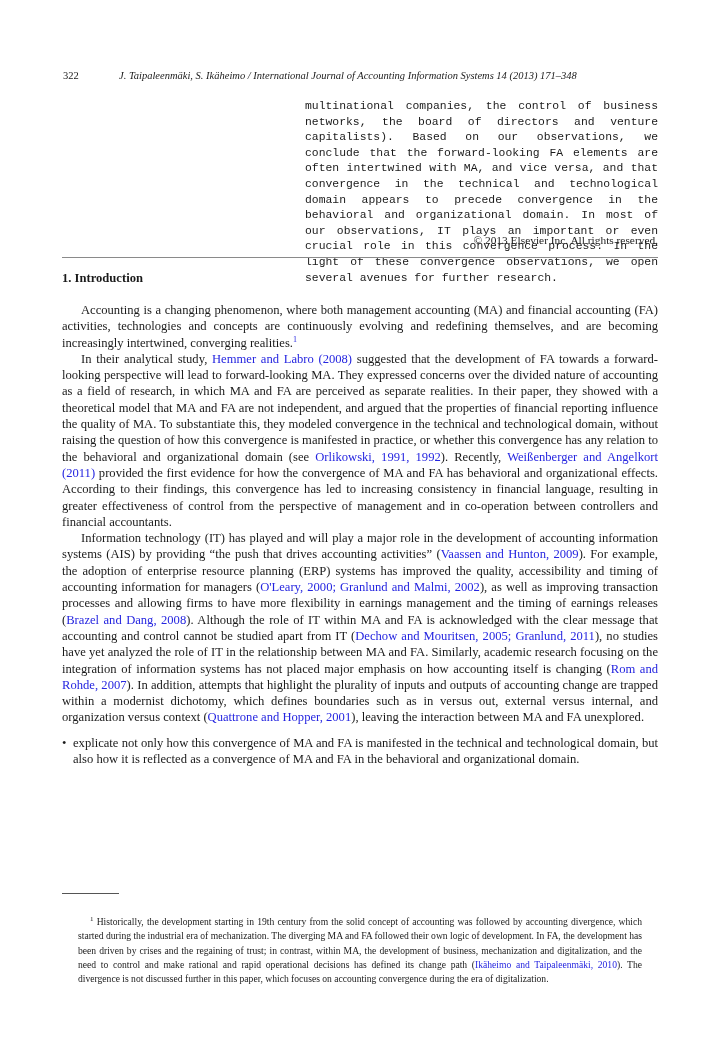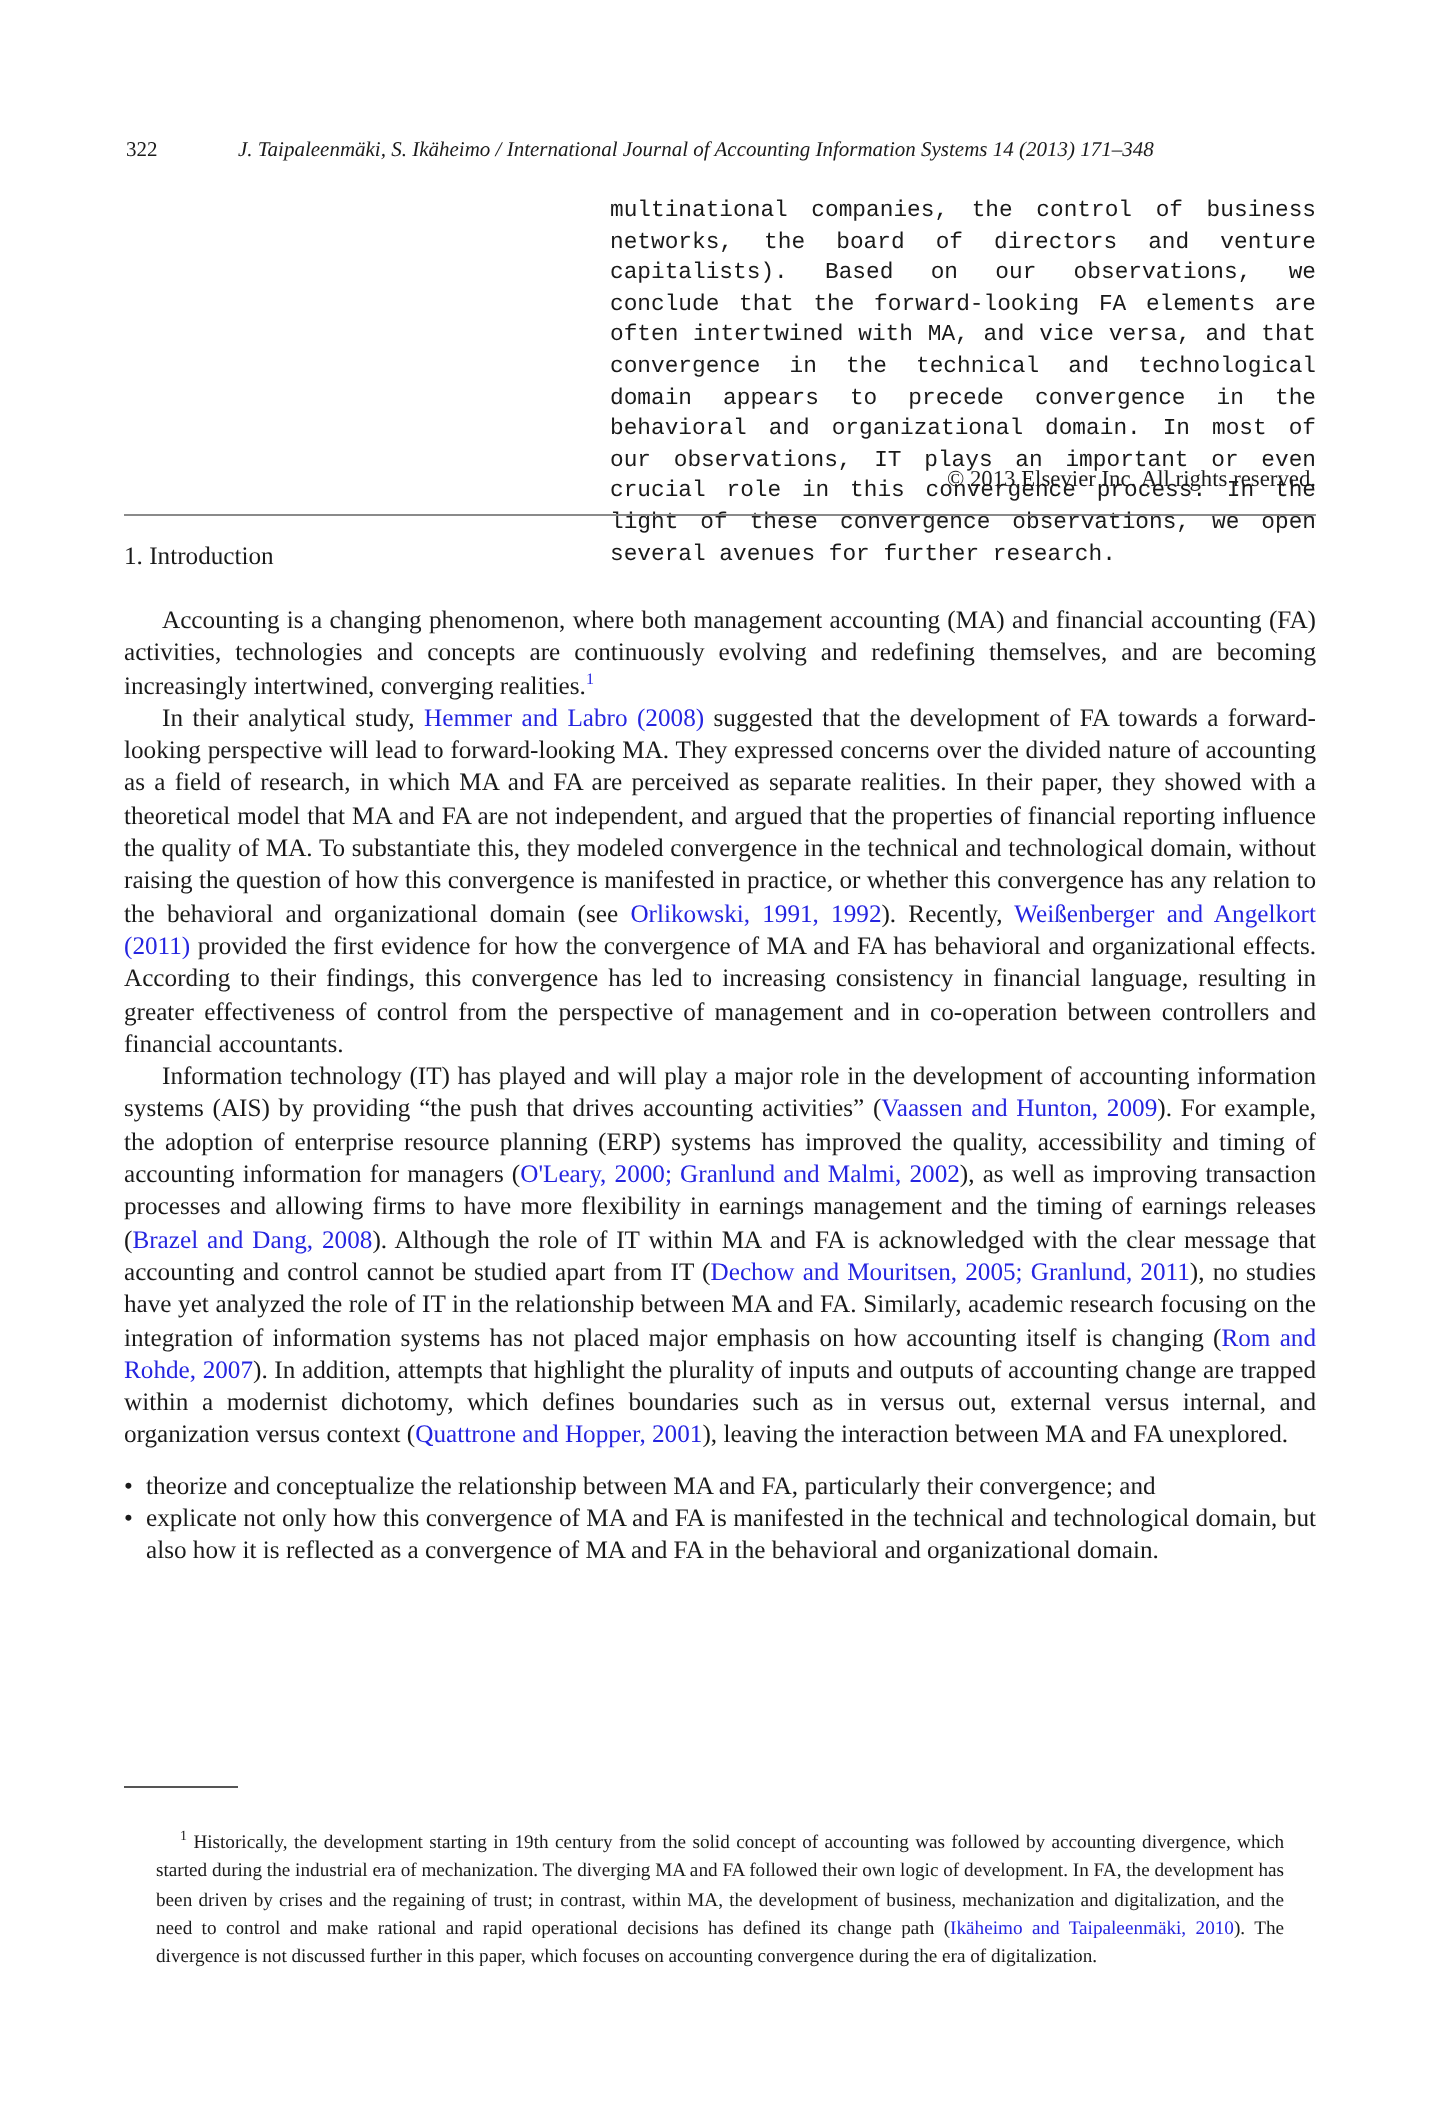"1. Introduction" .sec { font-weight: normal -> bold }
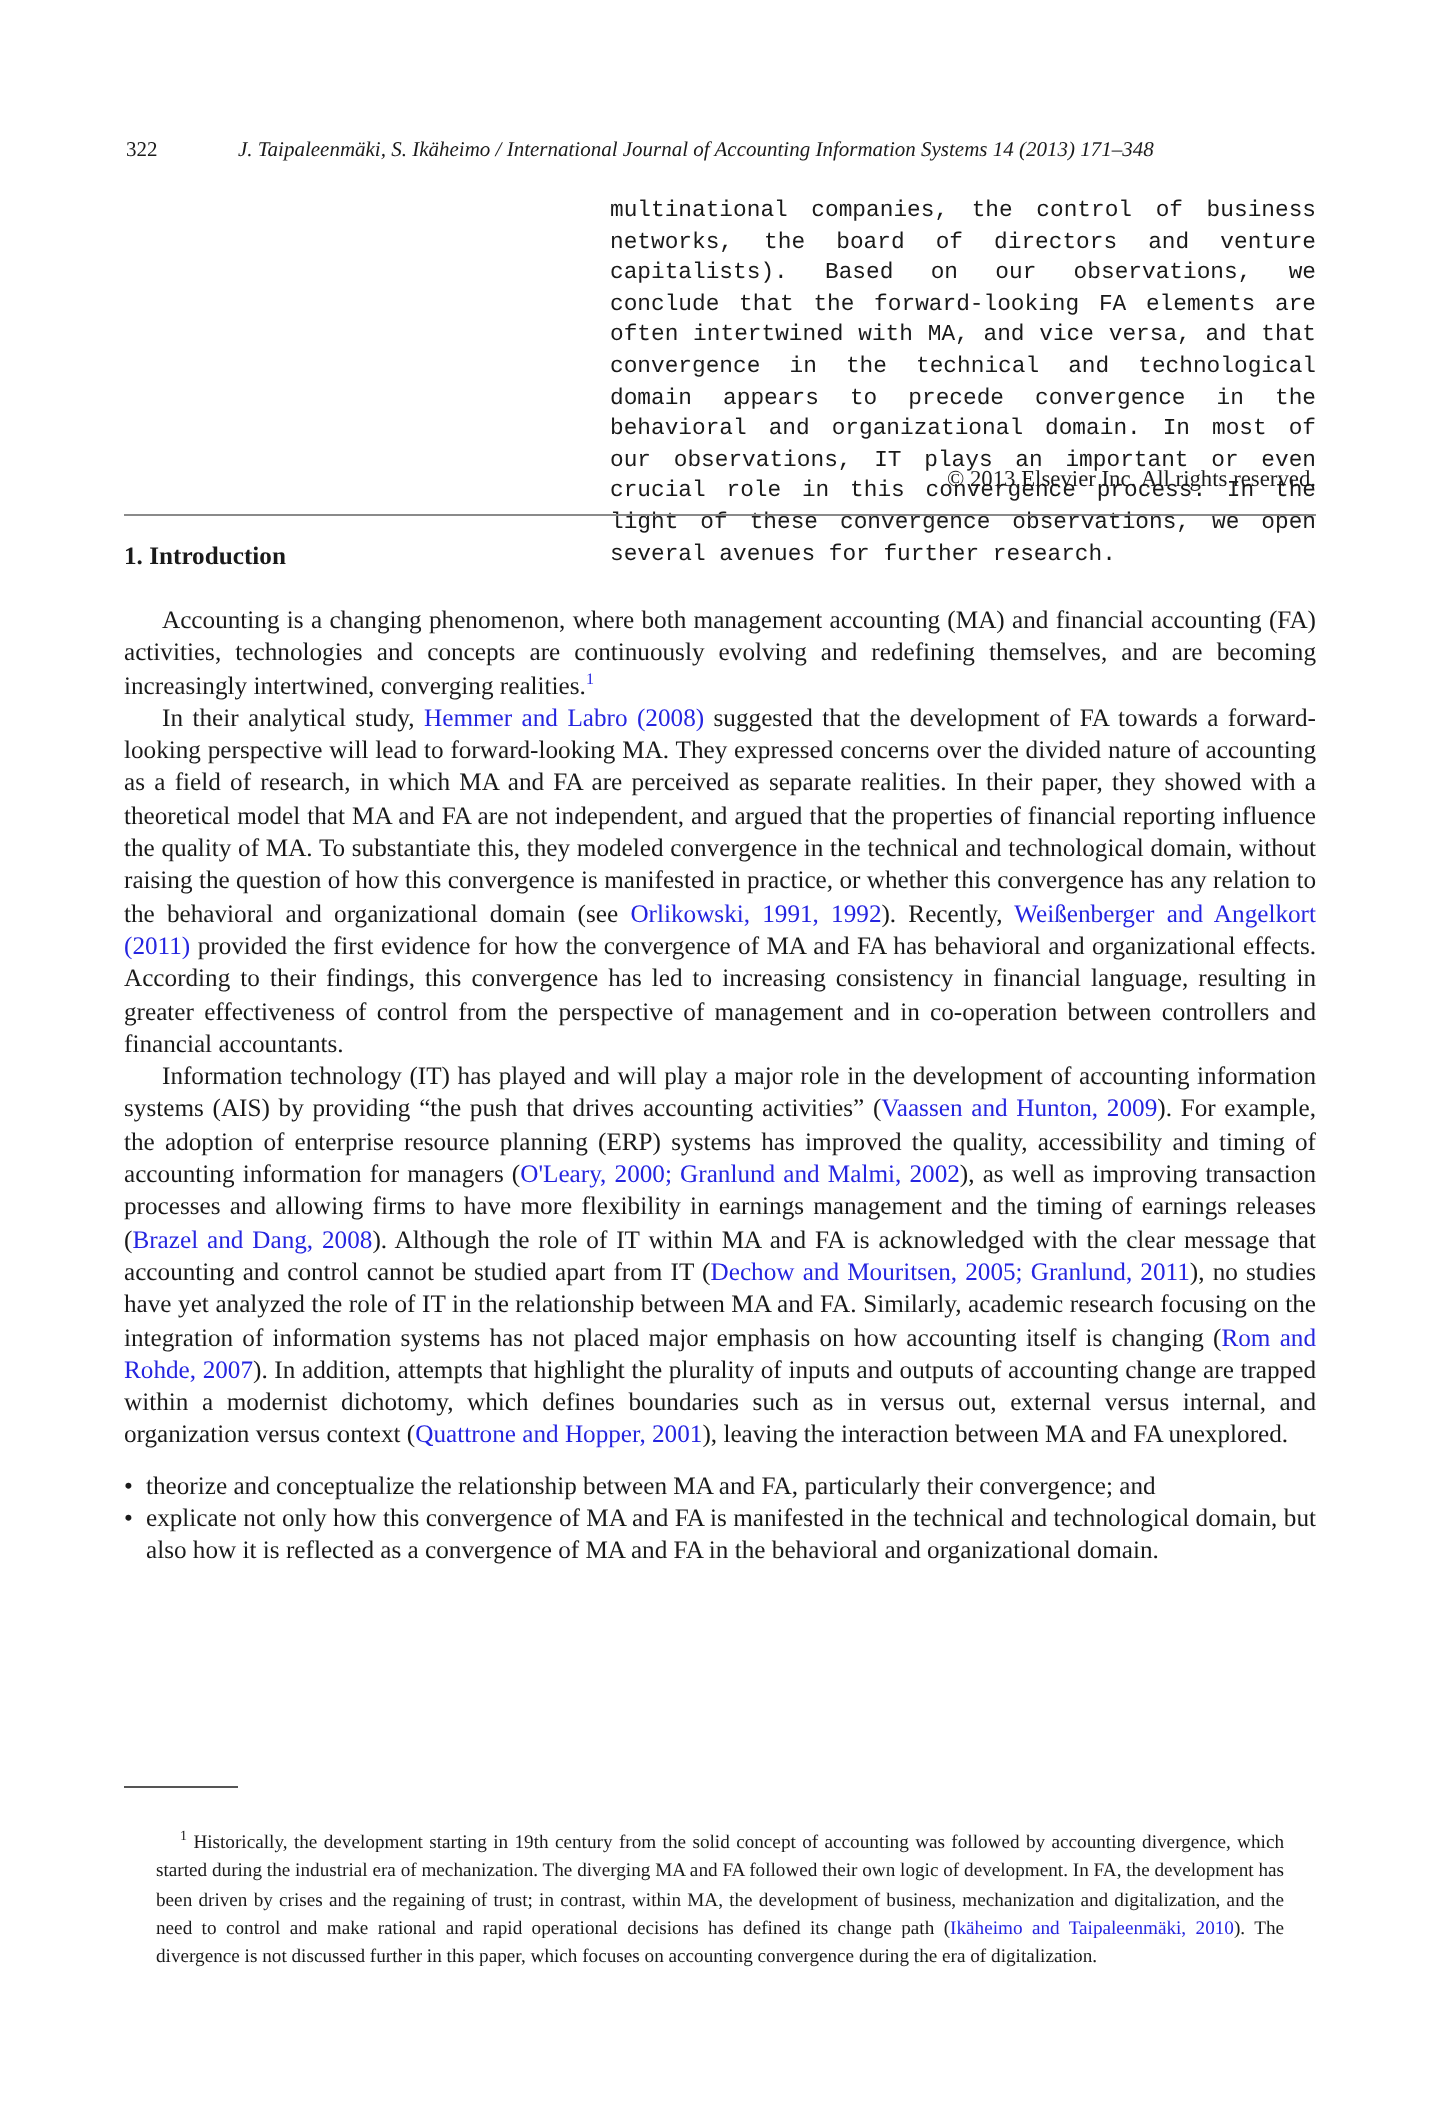"theorize and conceptualize the" li { html: <li>theorize and conceptualize the relationship between MA and FA, particularly their convergence; and</li> -> none }
